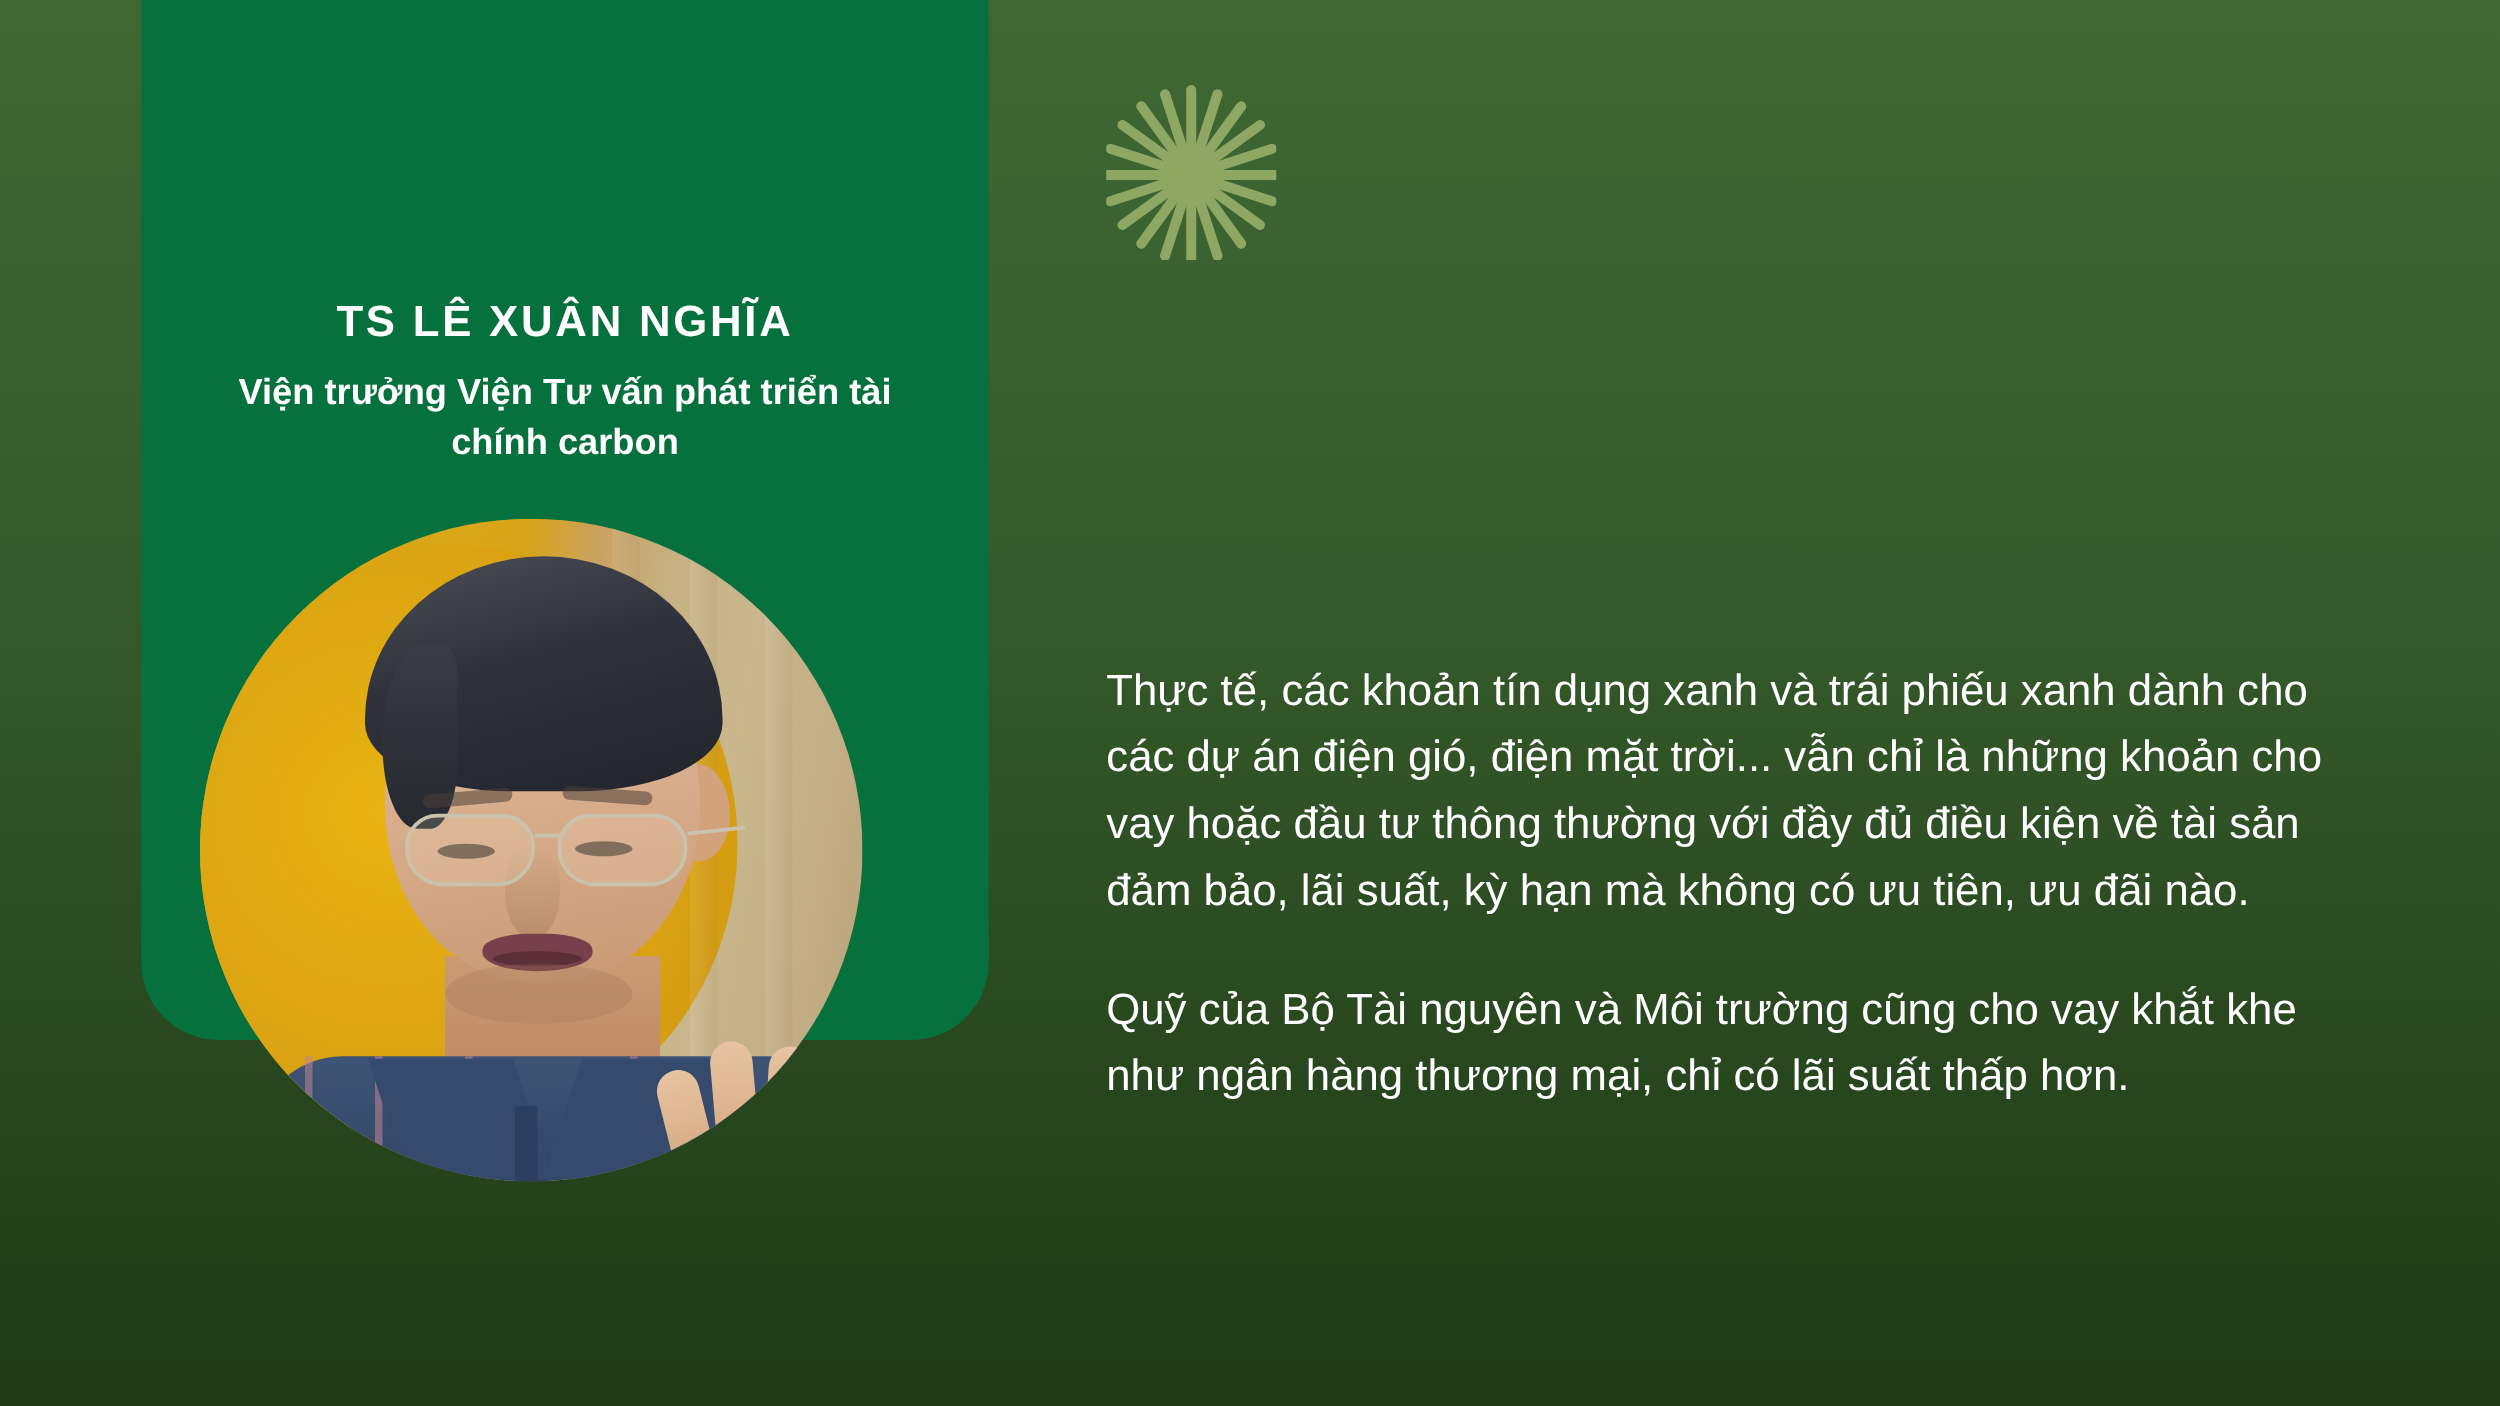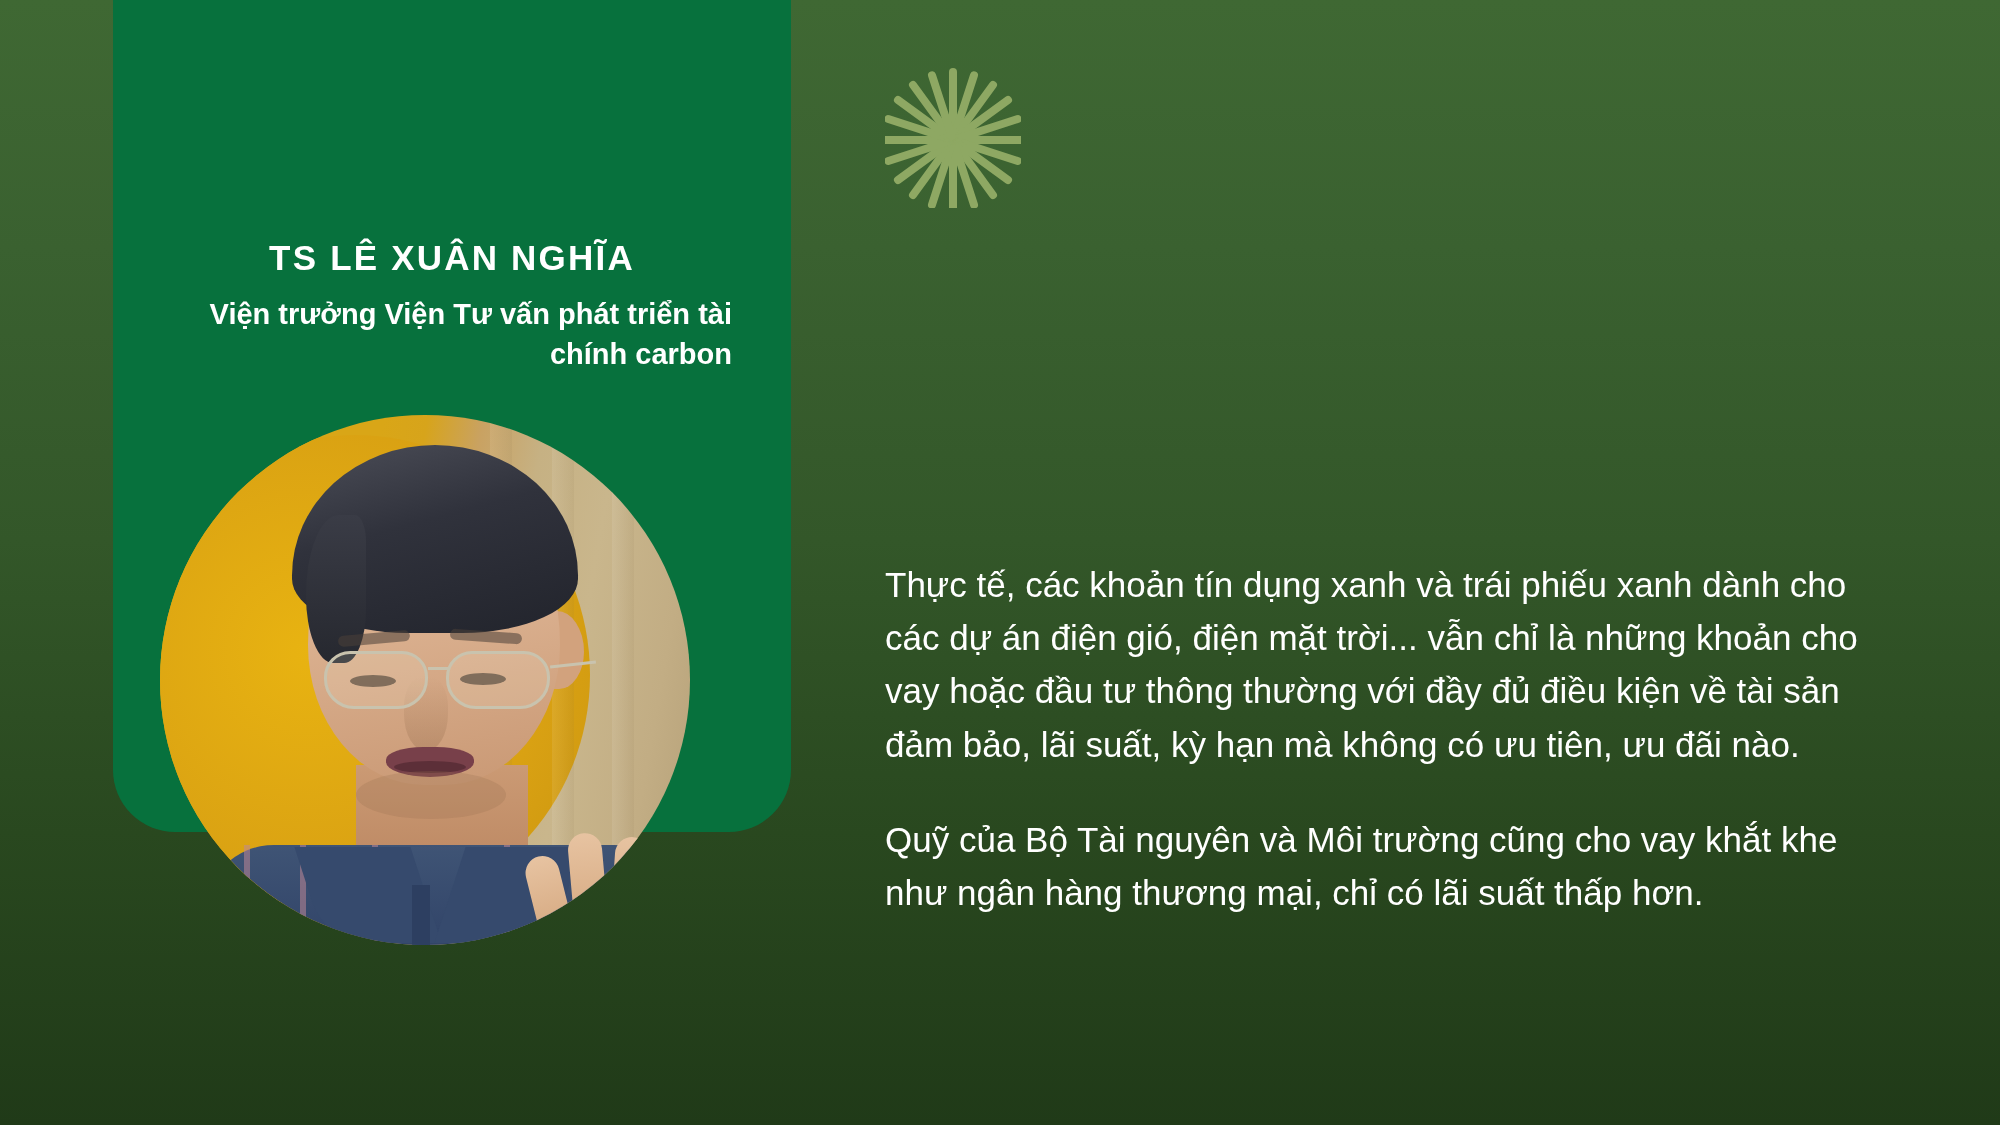"Viện trưởng Viện Tư vấn" .speaker-role { text-align: right -> none }
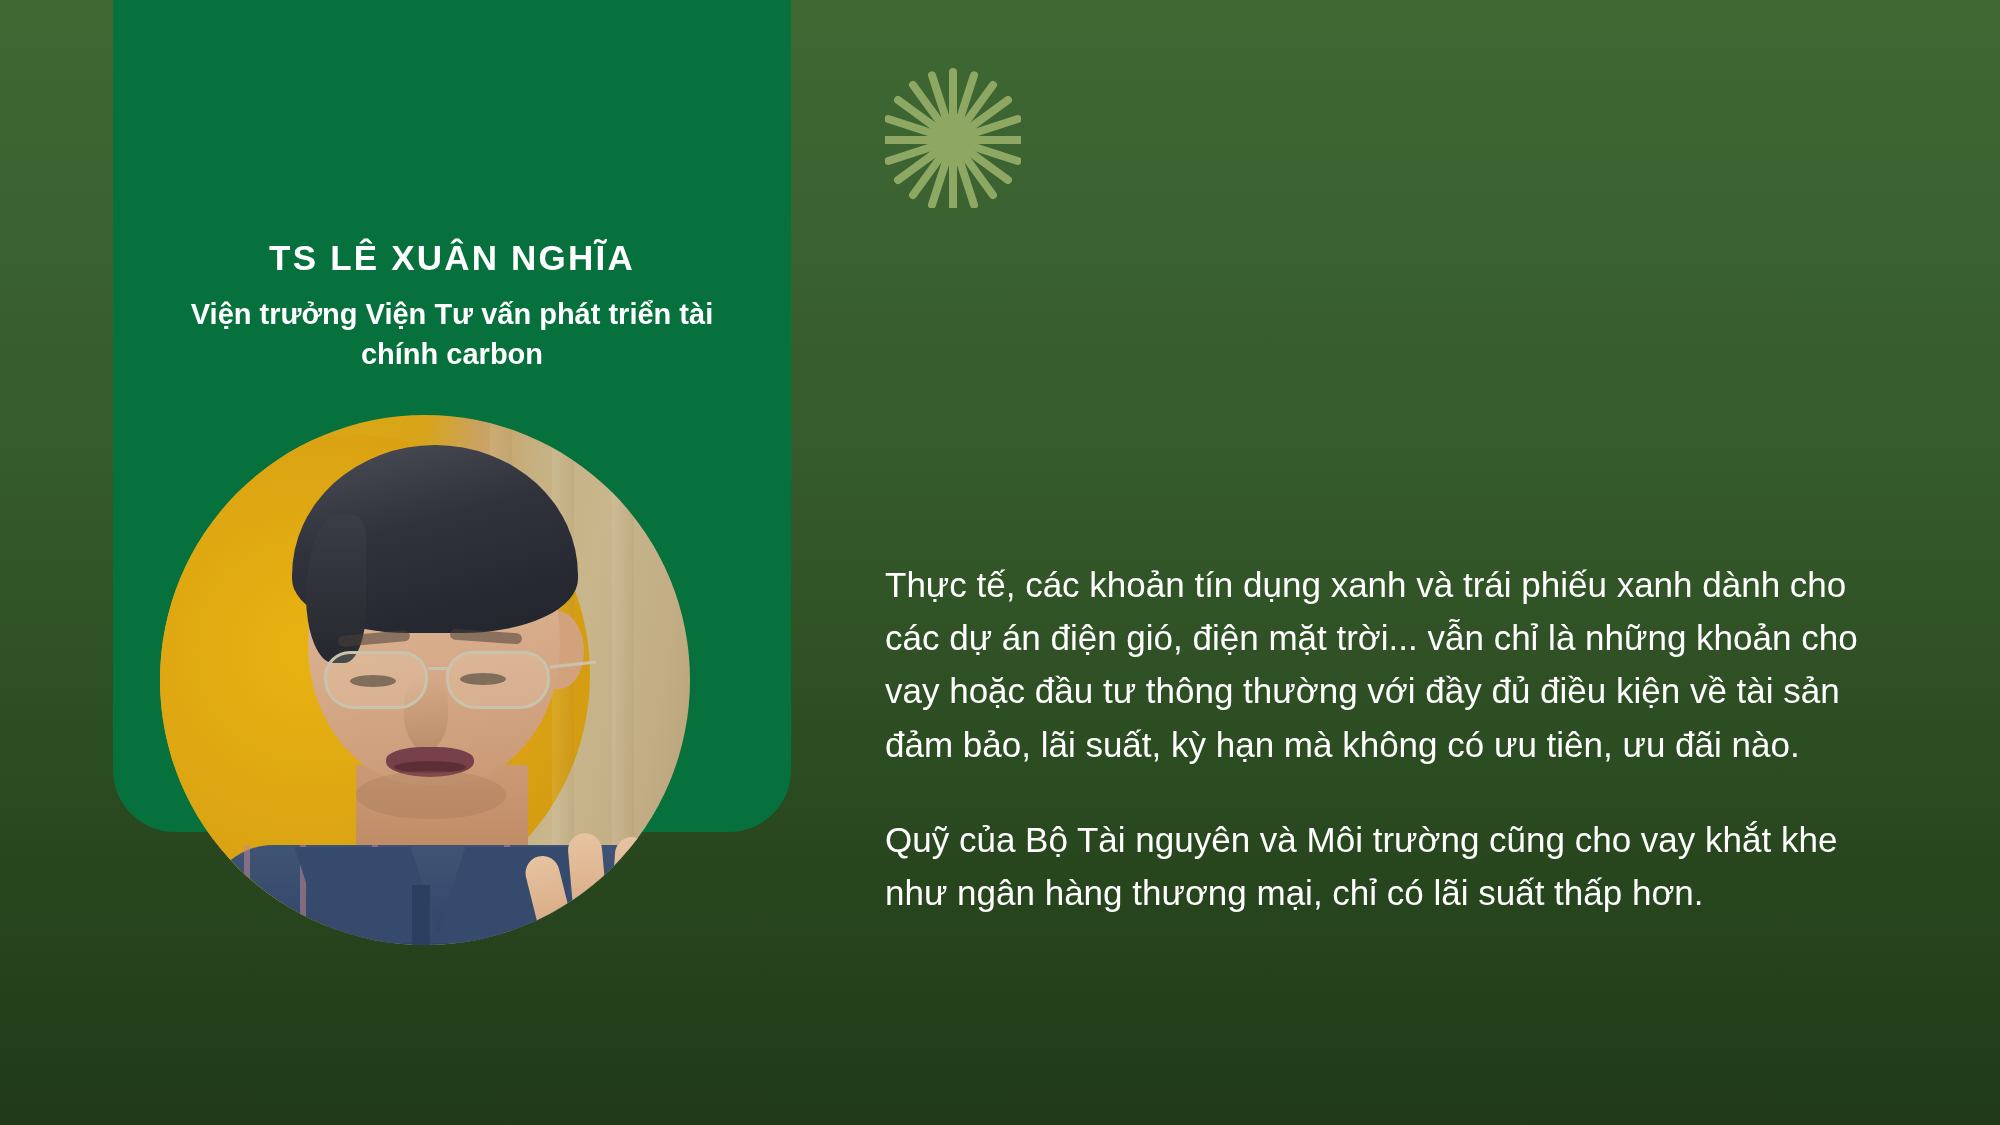"Thực tế, các khoản tín" .body-copy { top: 558px -> 526px }
